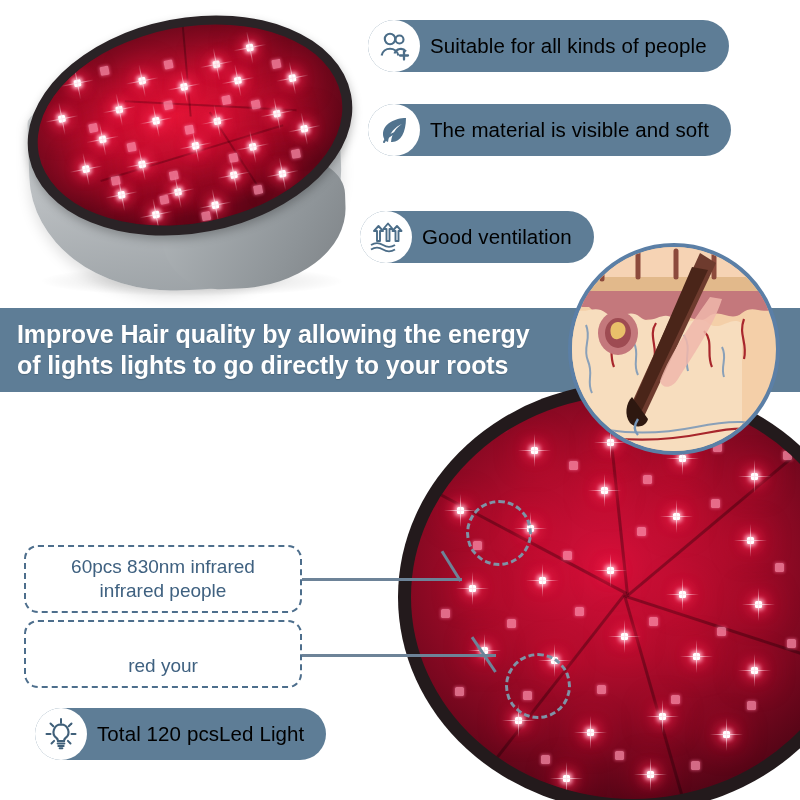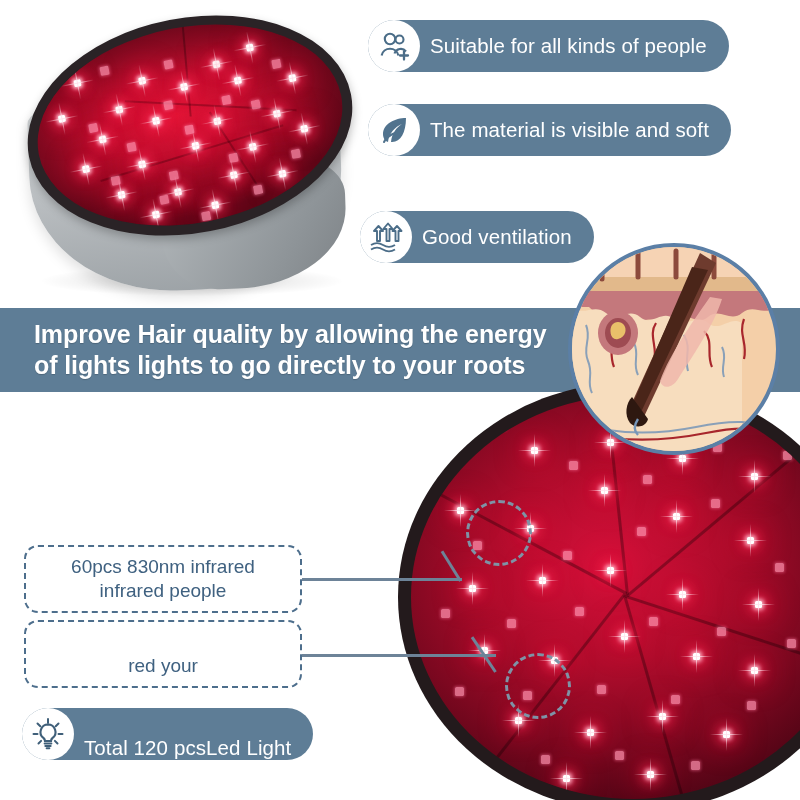"Suitable for all kinds of" .pill-label { color: #ffffff -> #000000 }
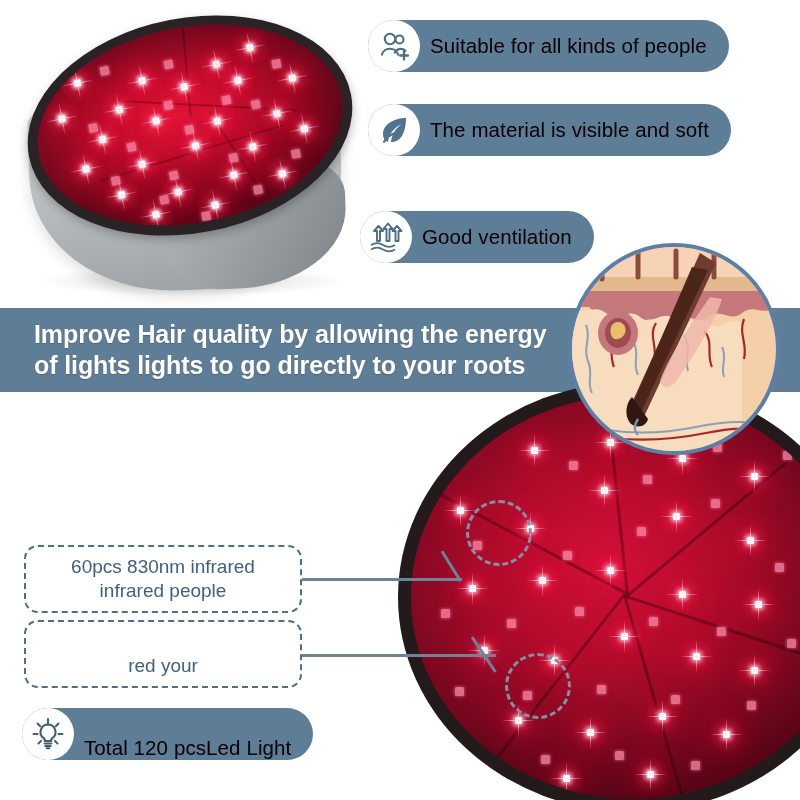"Improve Hair quality by allowing" .banner { padding-left: 34px -> 17px }
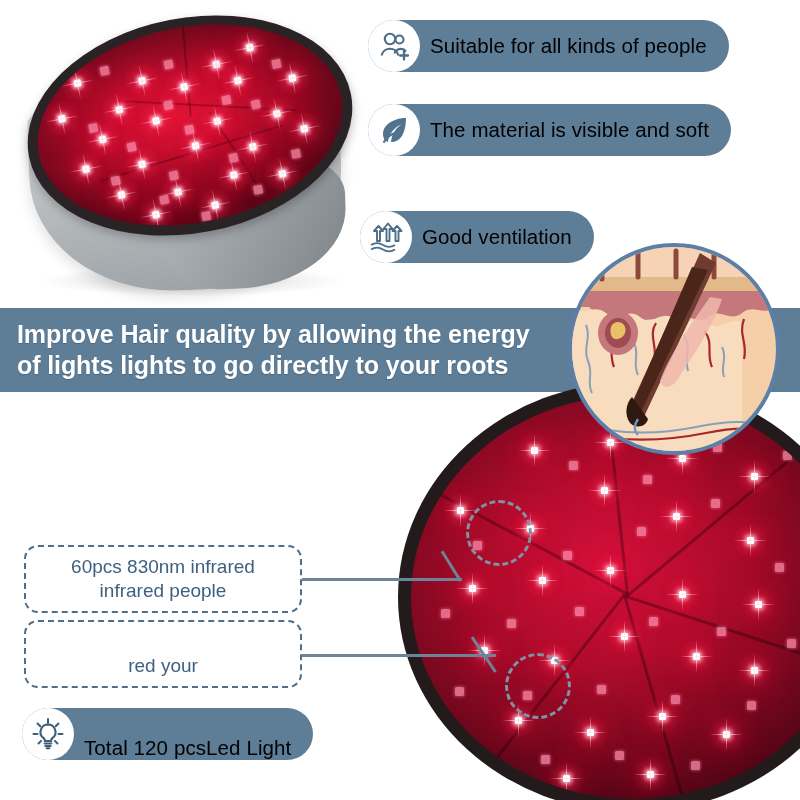"Total 120 pcsLed Light" #pill-total { align-items: flex-end -> none; left: 22px -> 35px }
